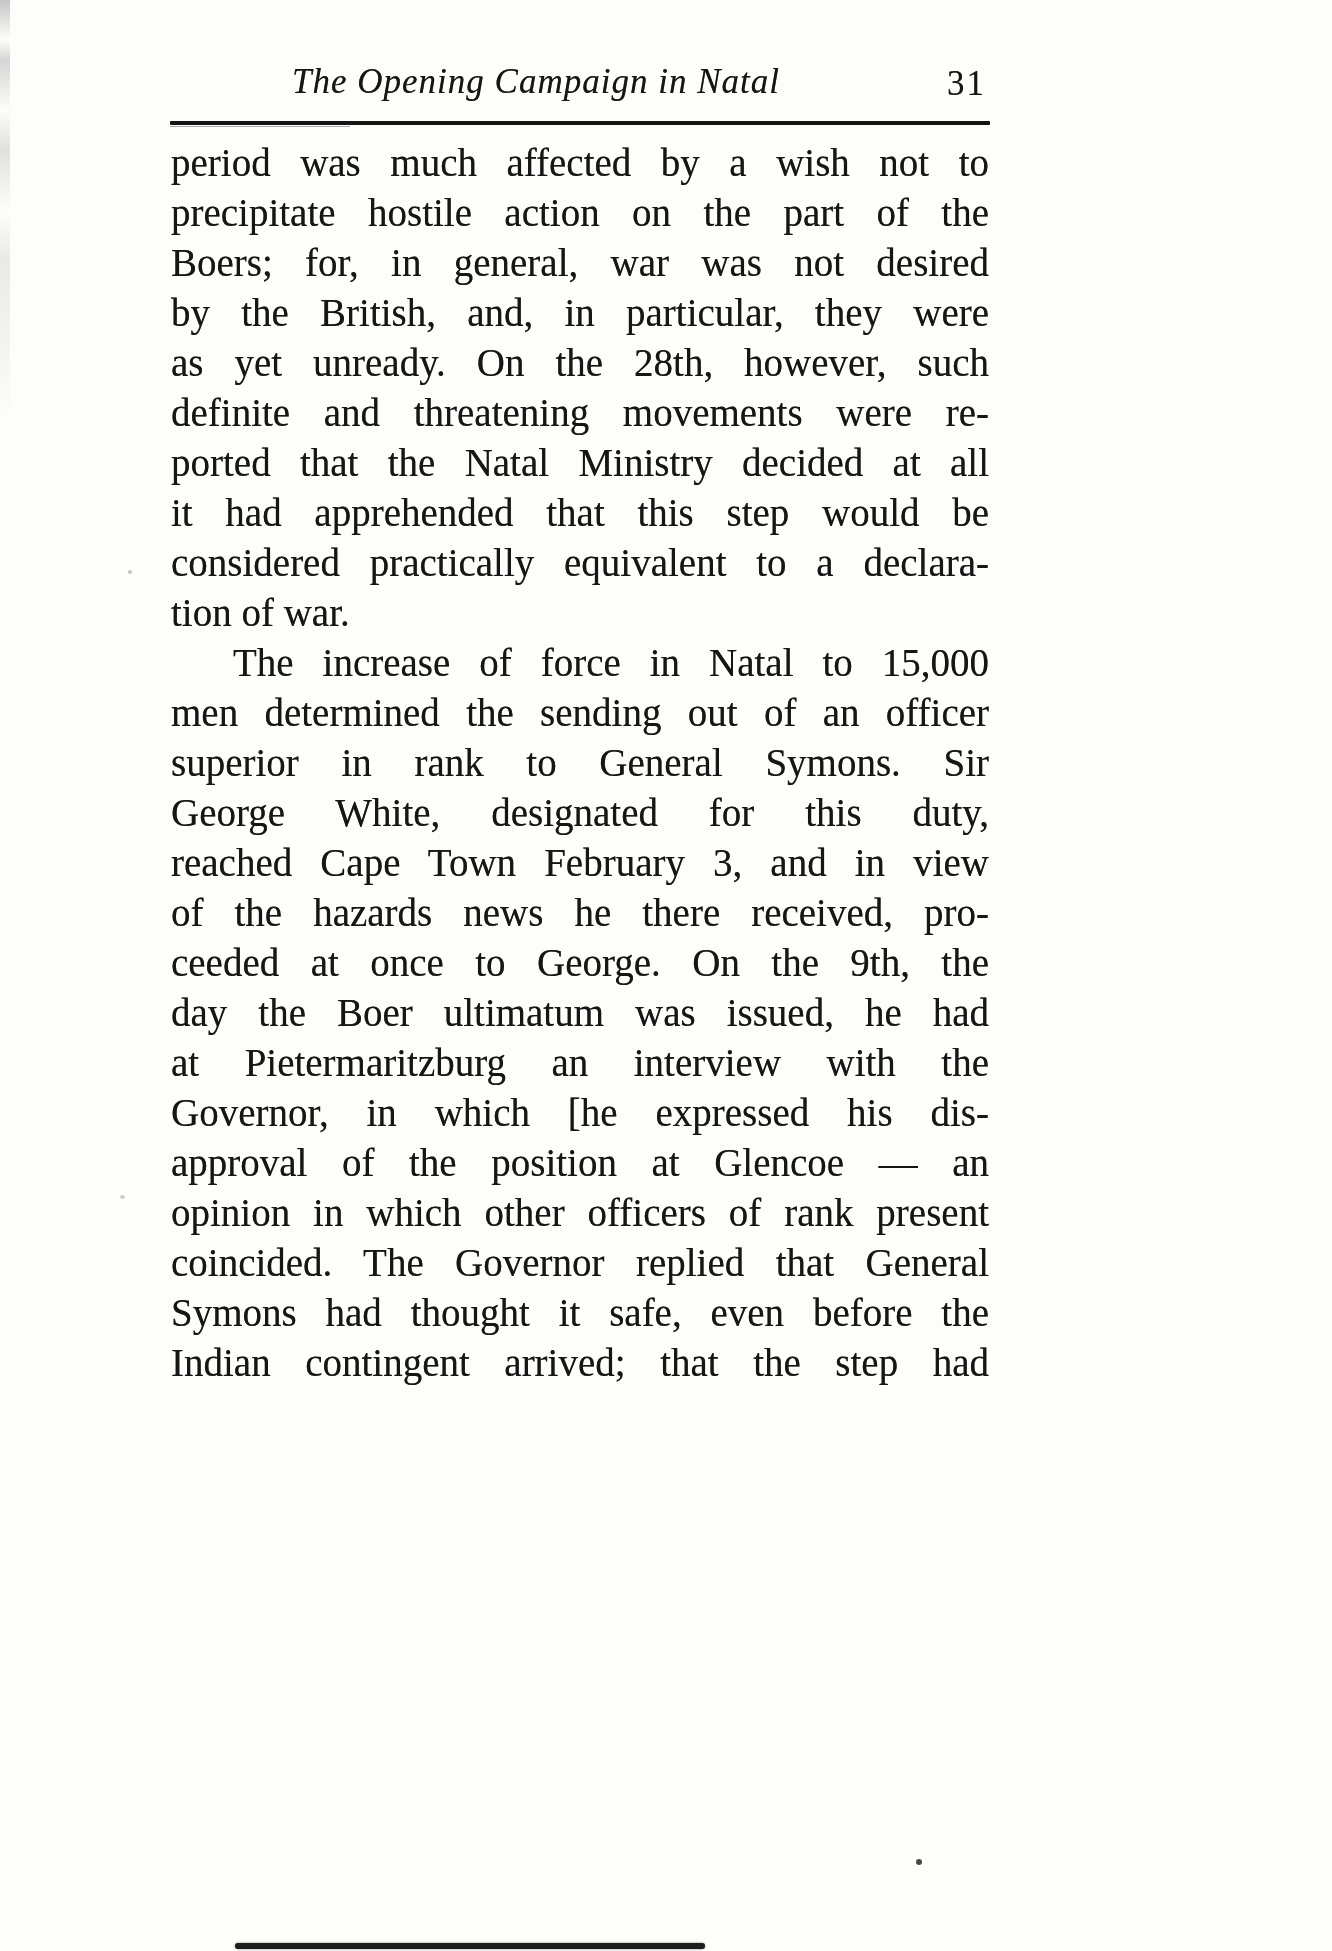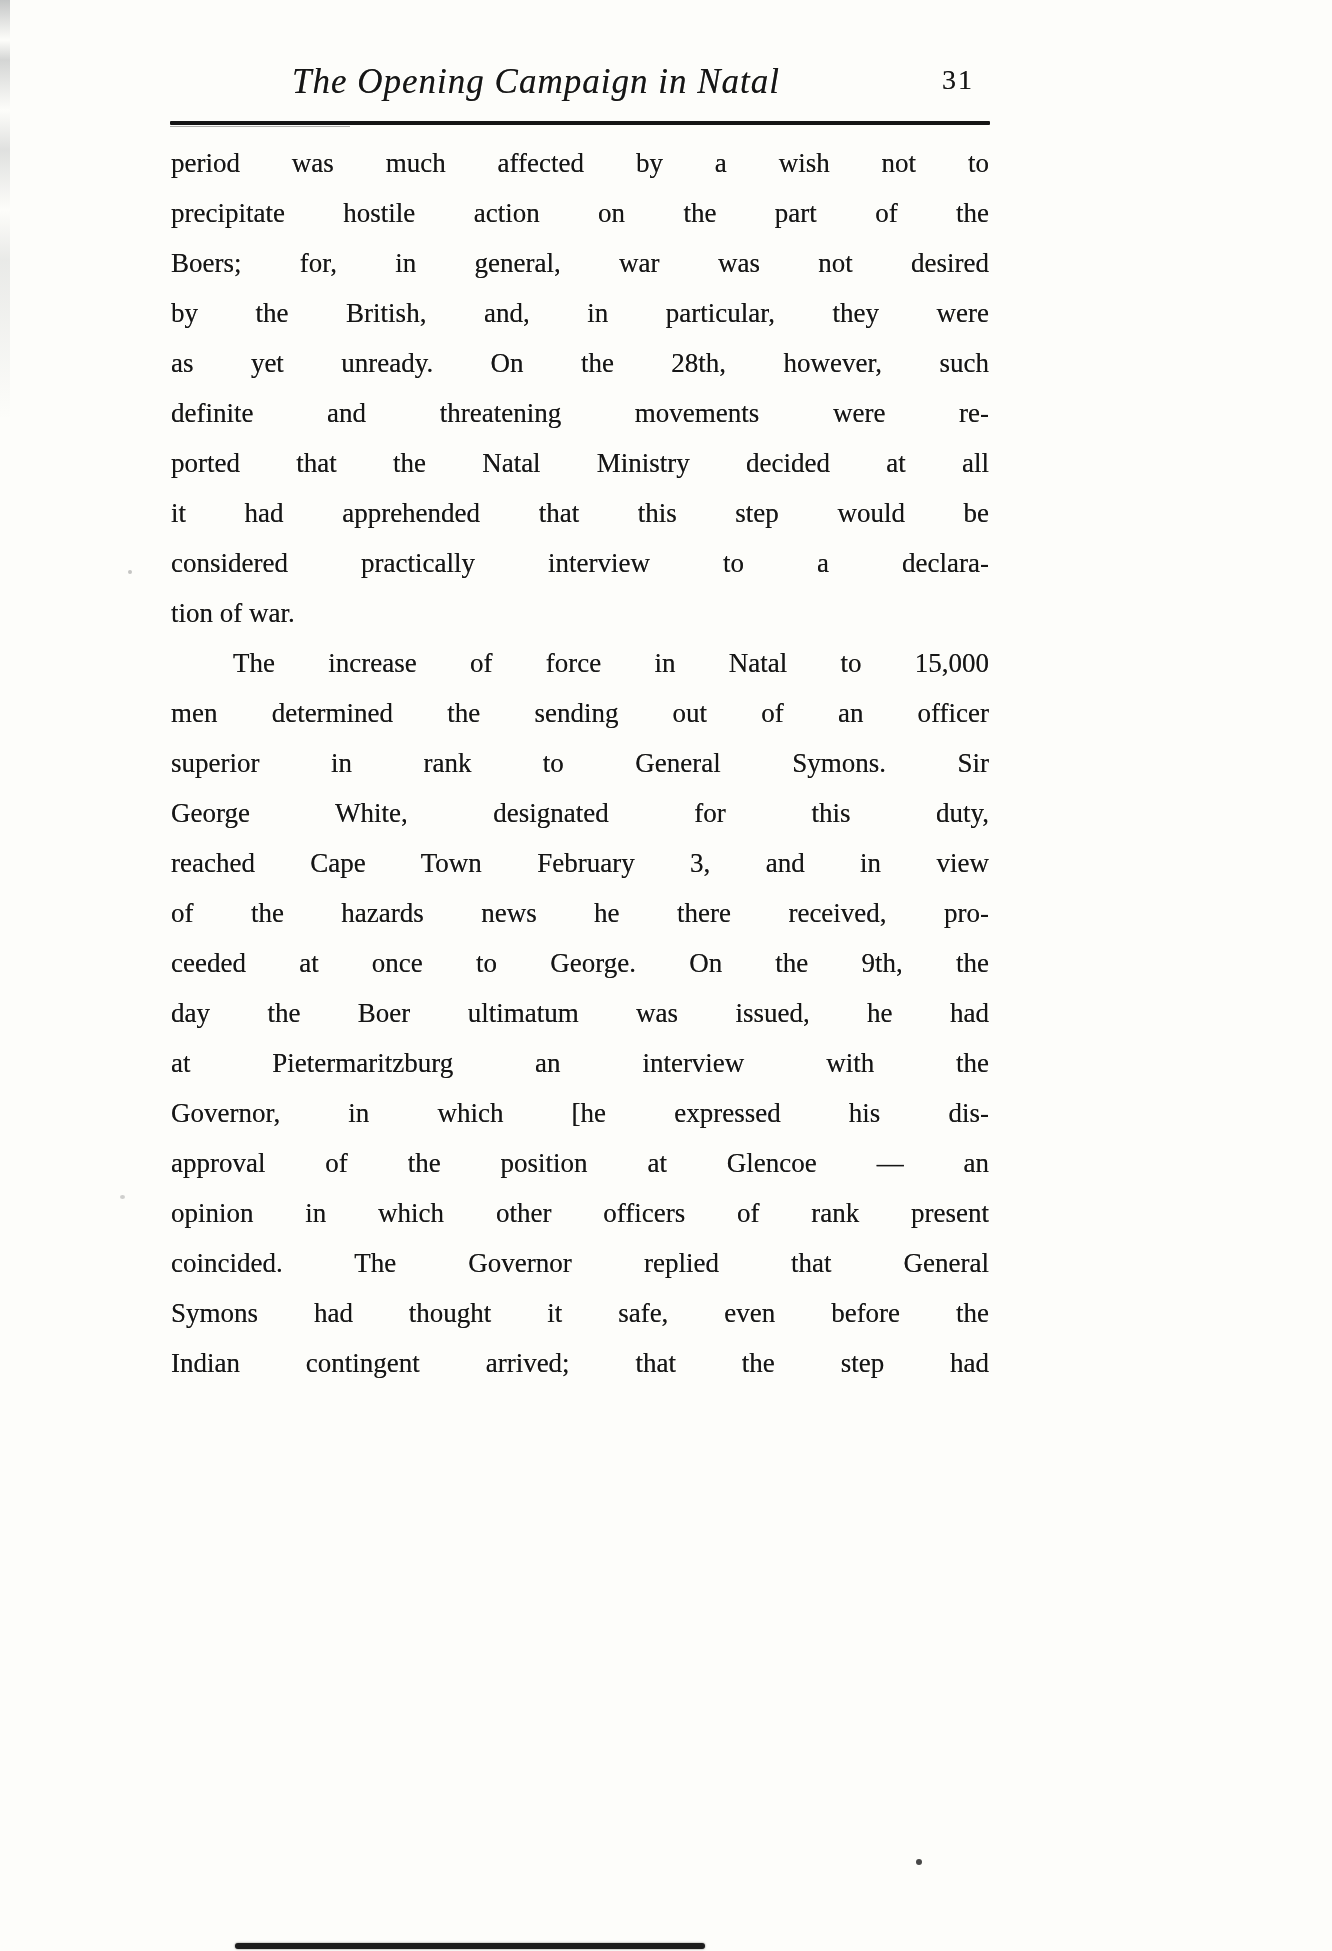"31" .page-number { font-size: 28px -> 35px; right: 16px -> 4px }
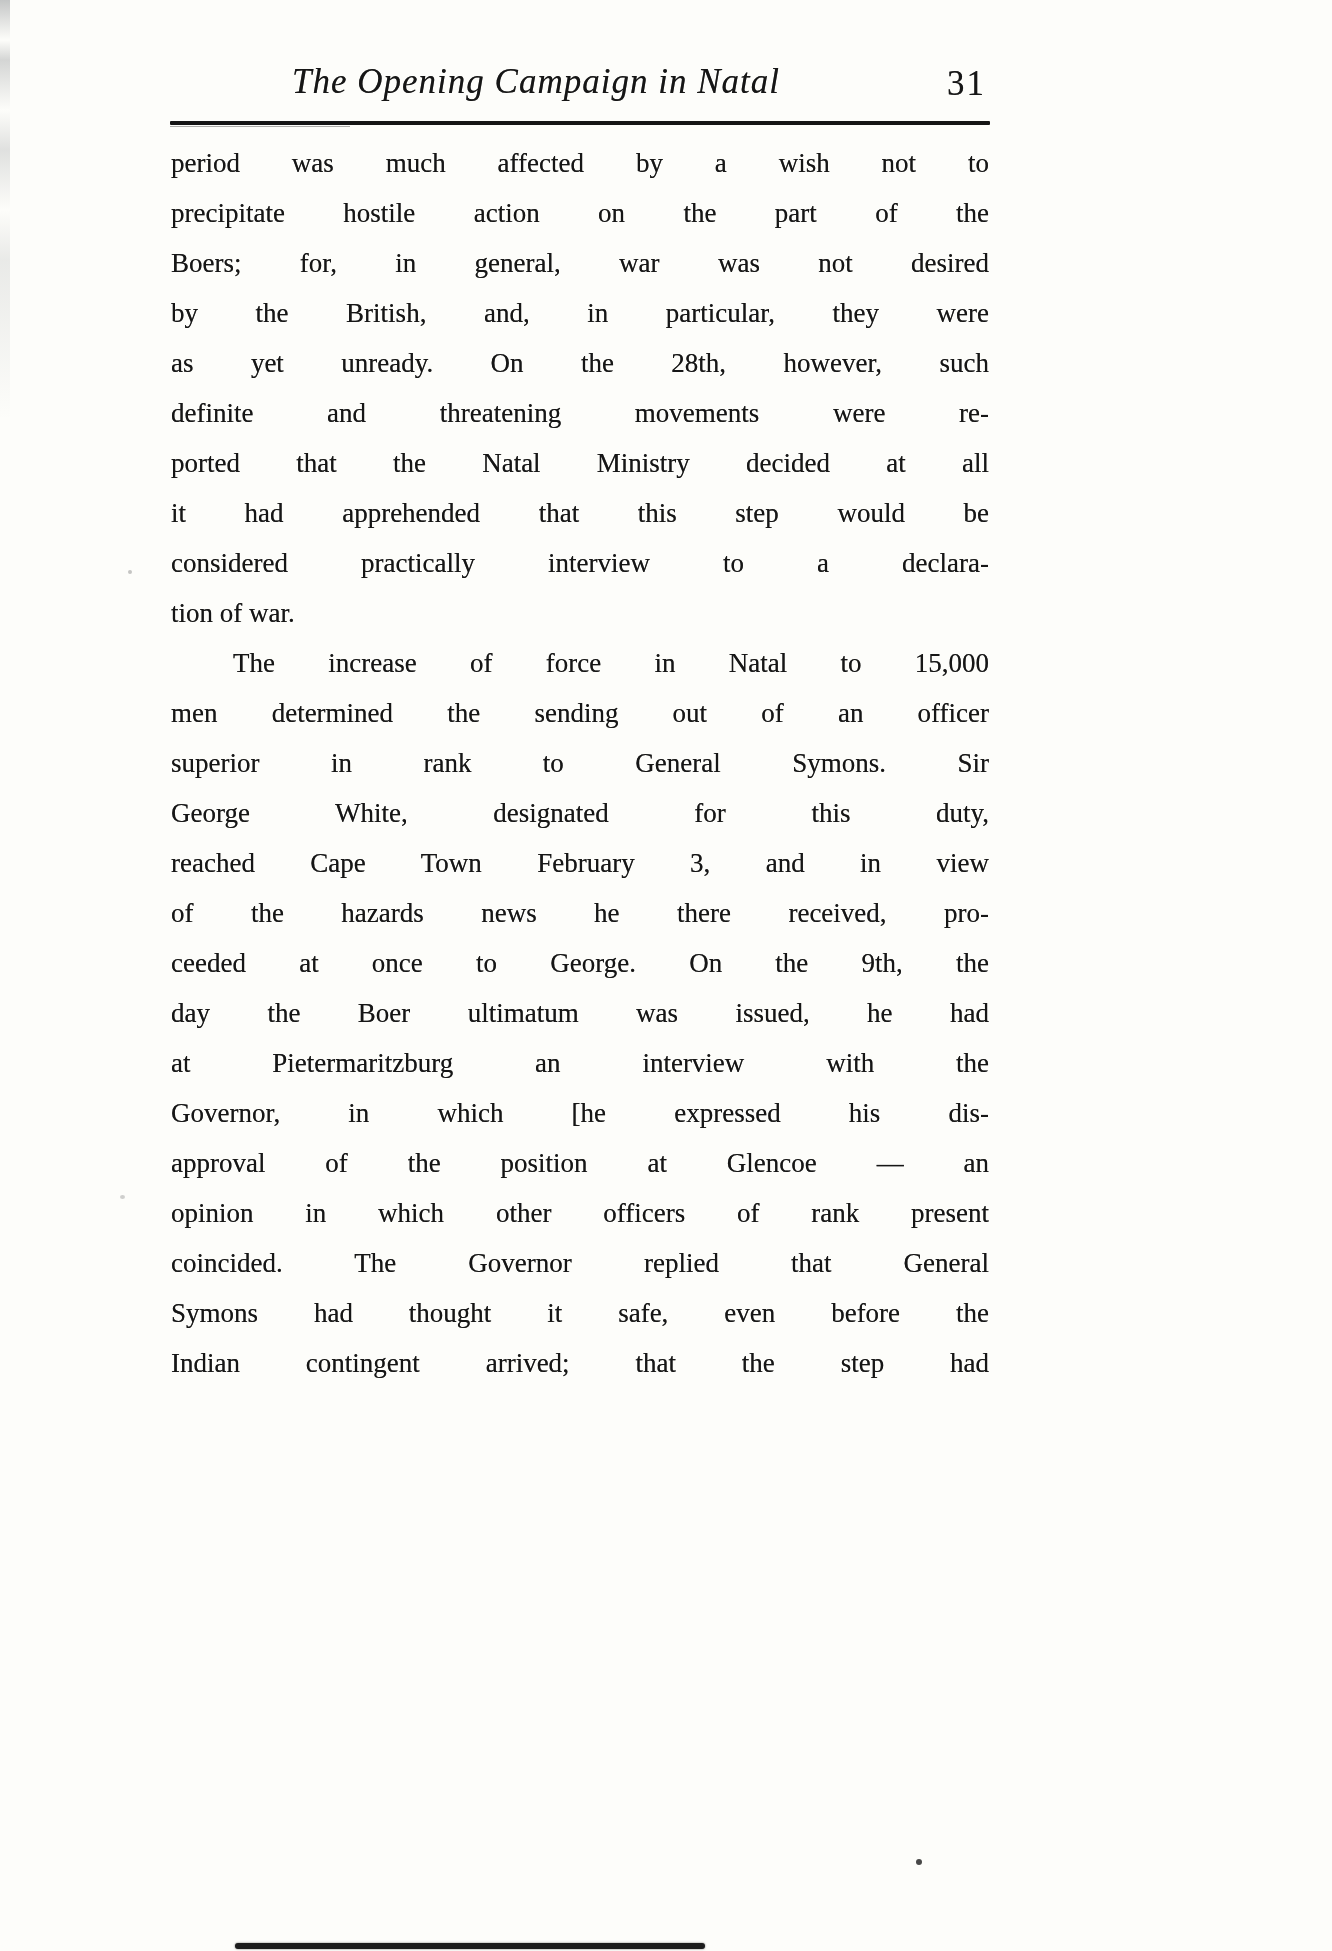"period was much affected by" .line { font-size: 27px -> 39px }
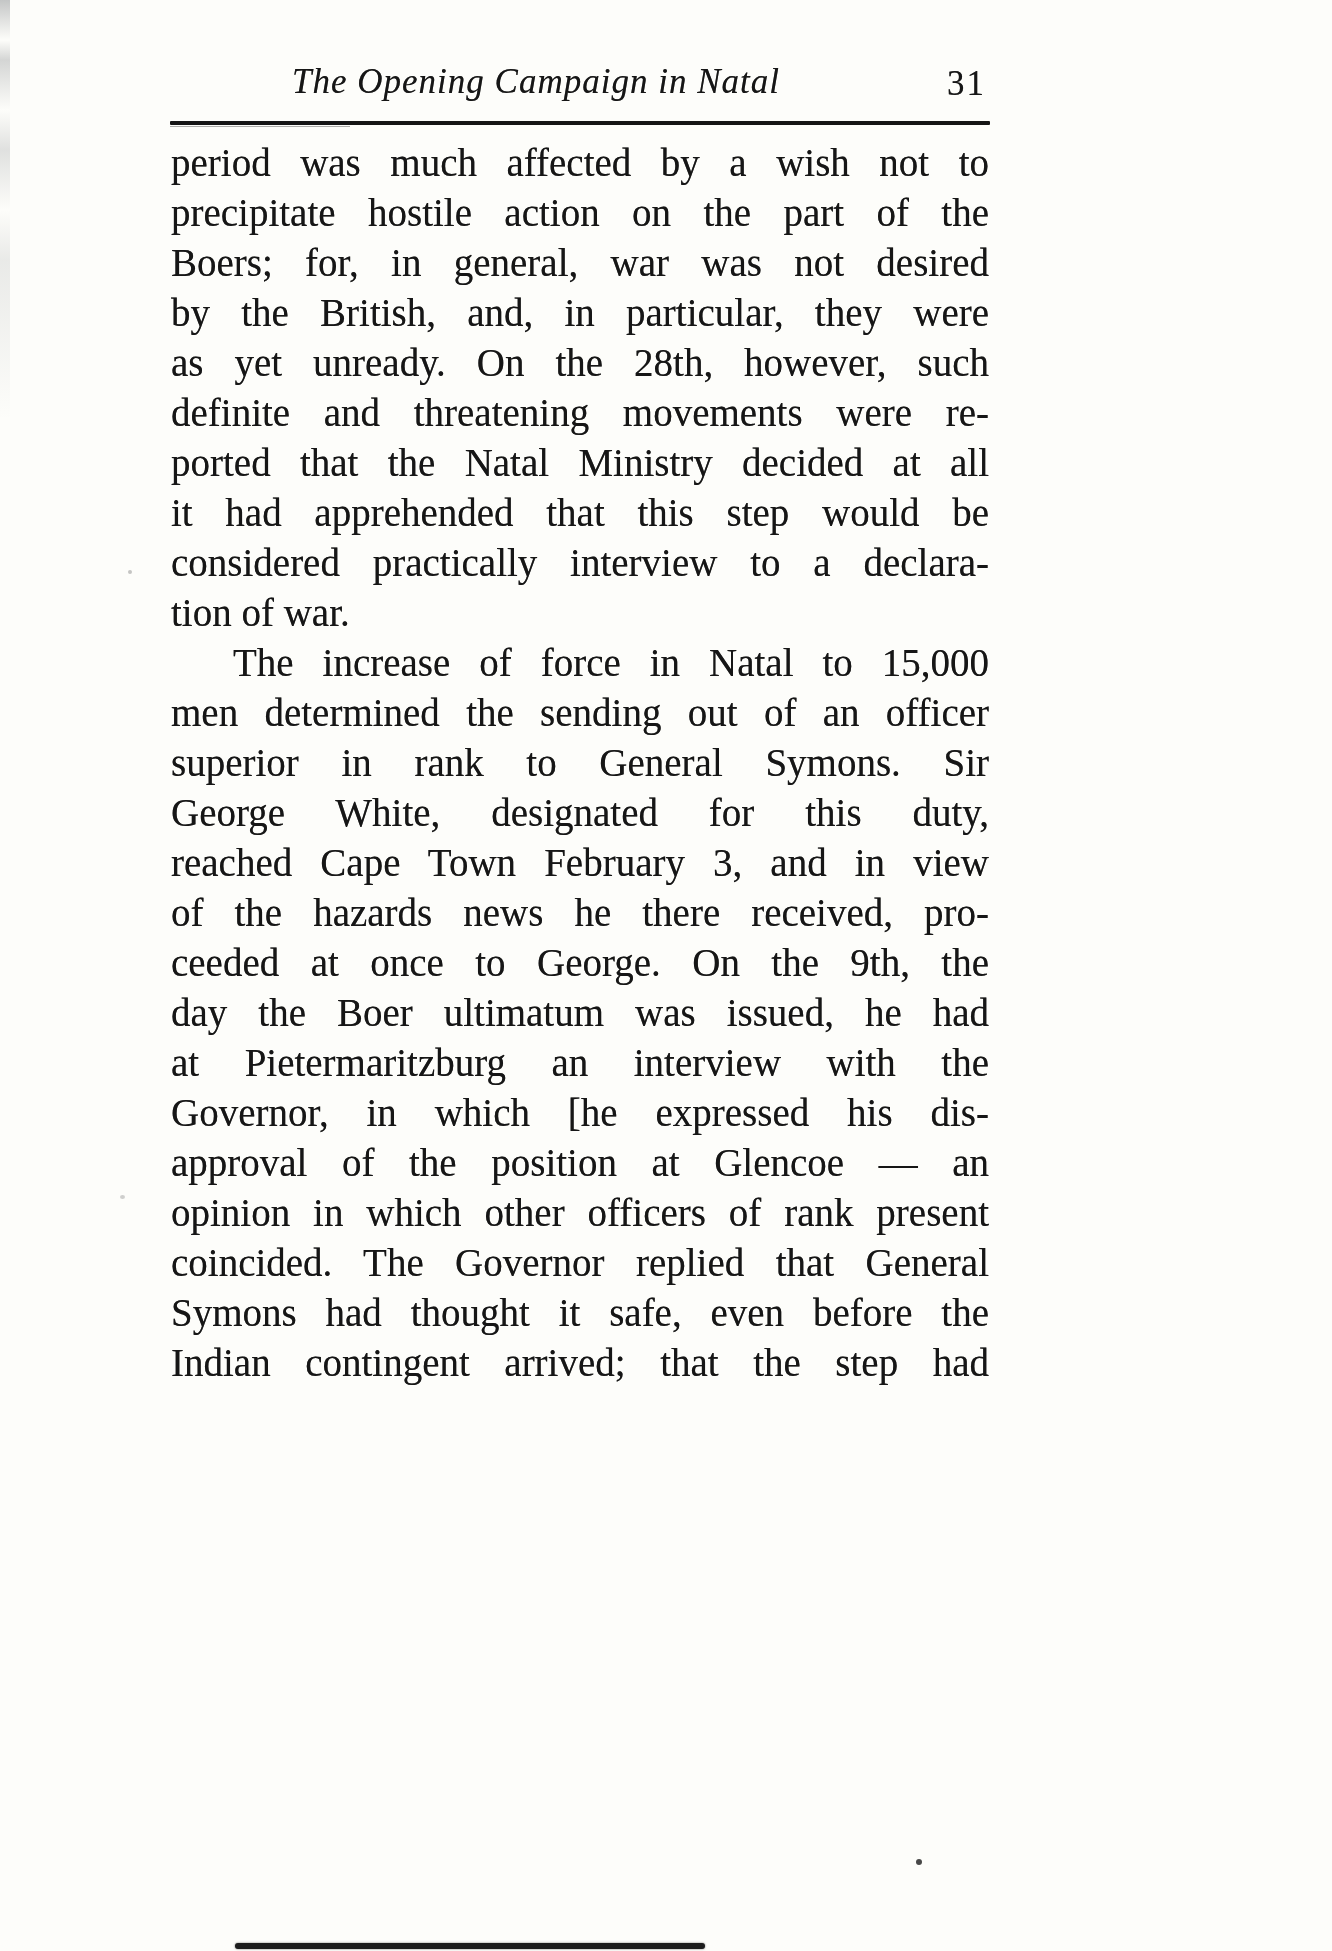"considered practically interview to a" div.line { text: interview -> equivalent }
